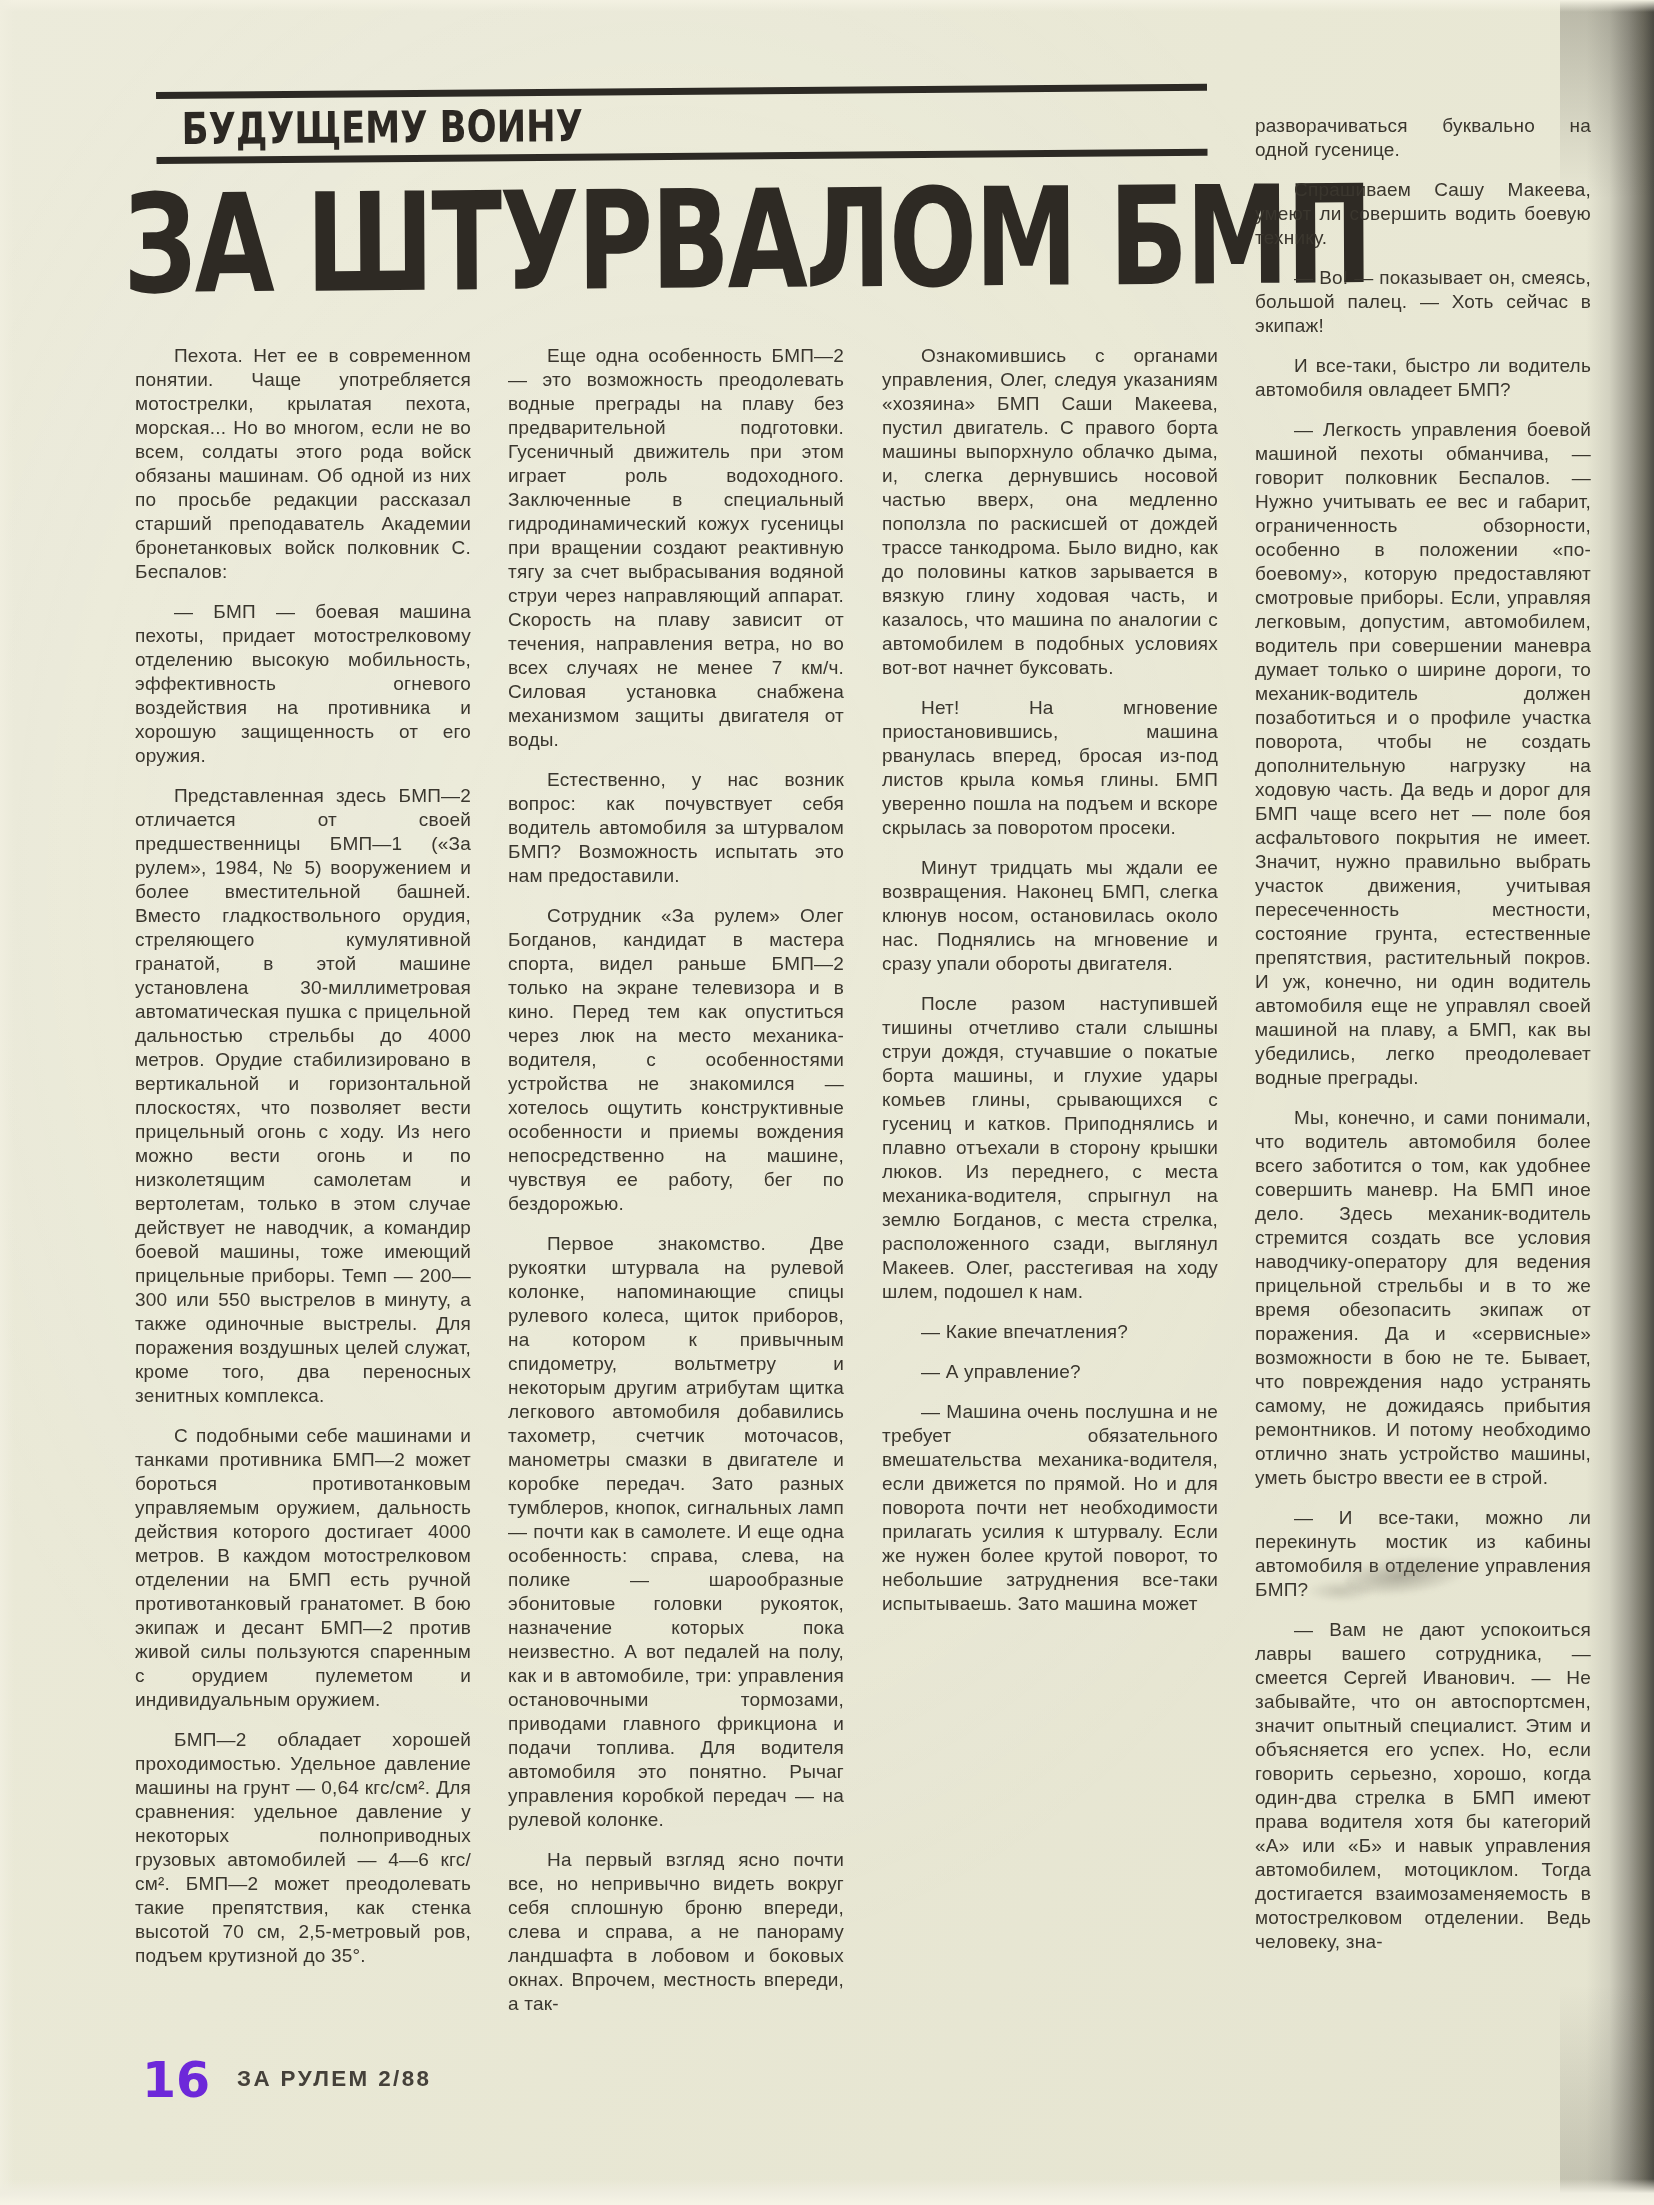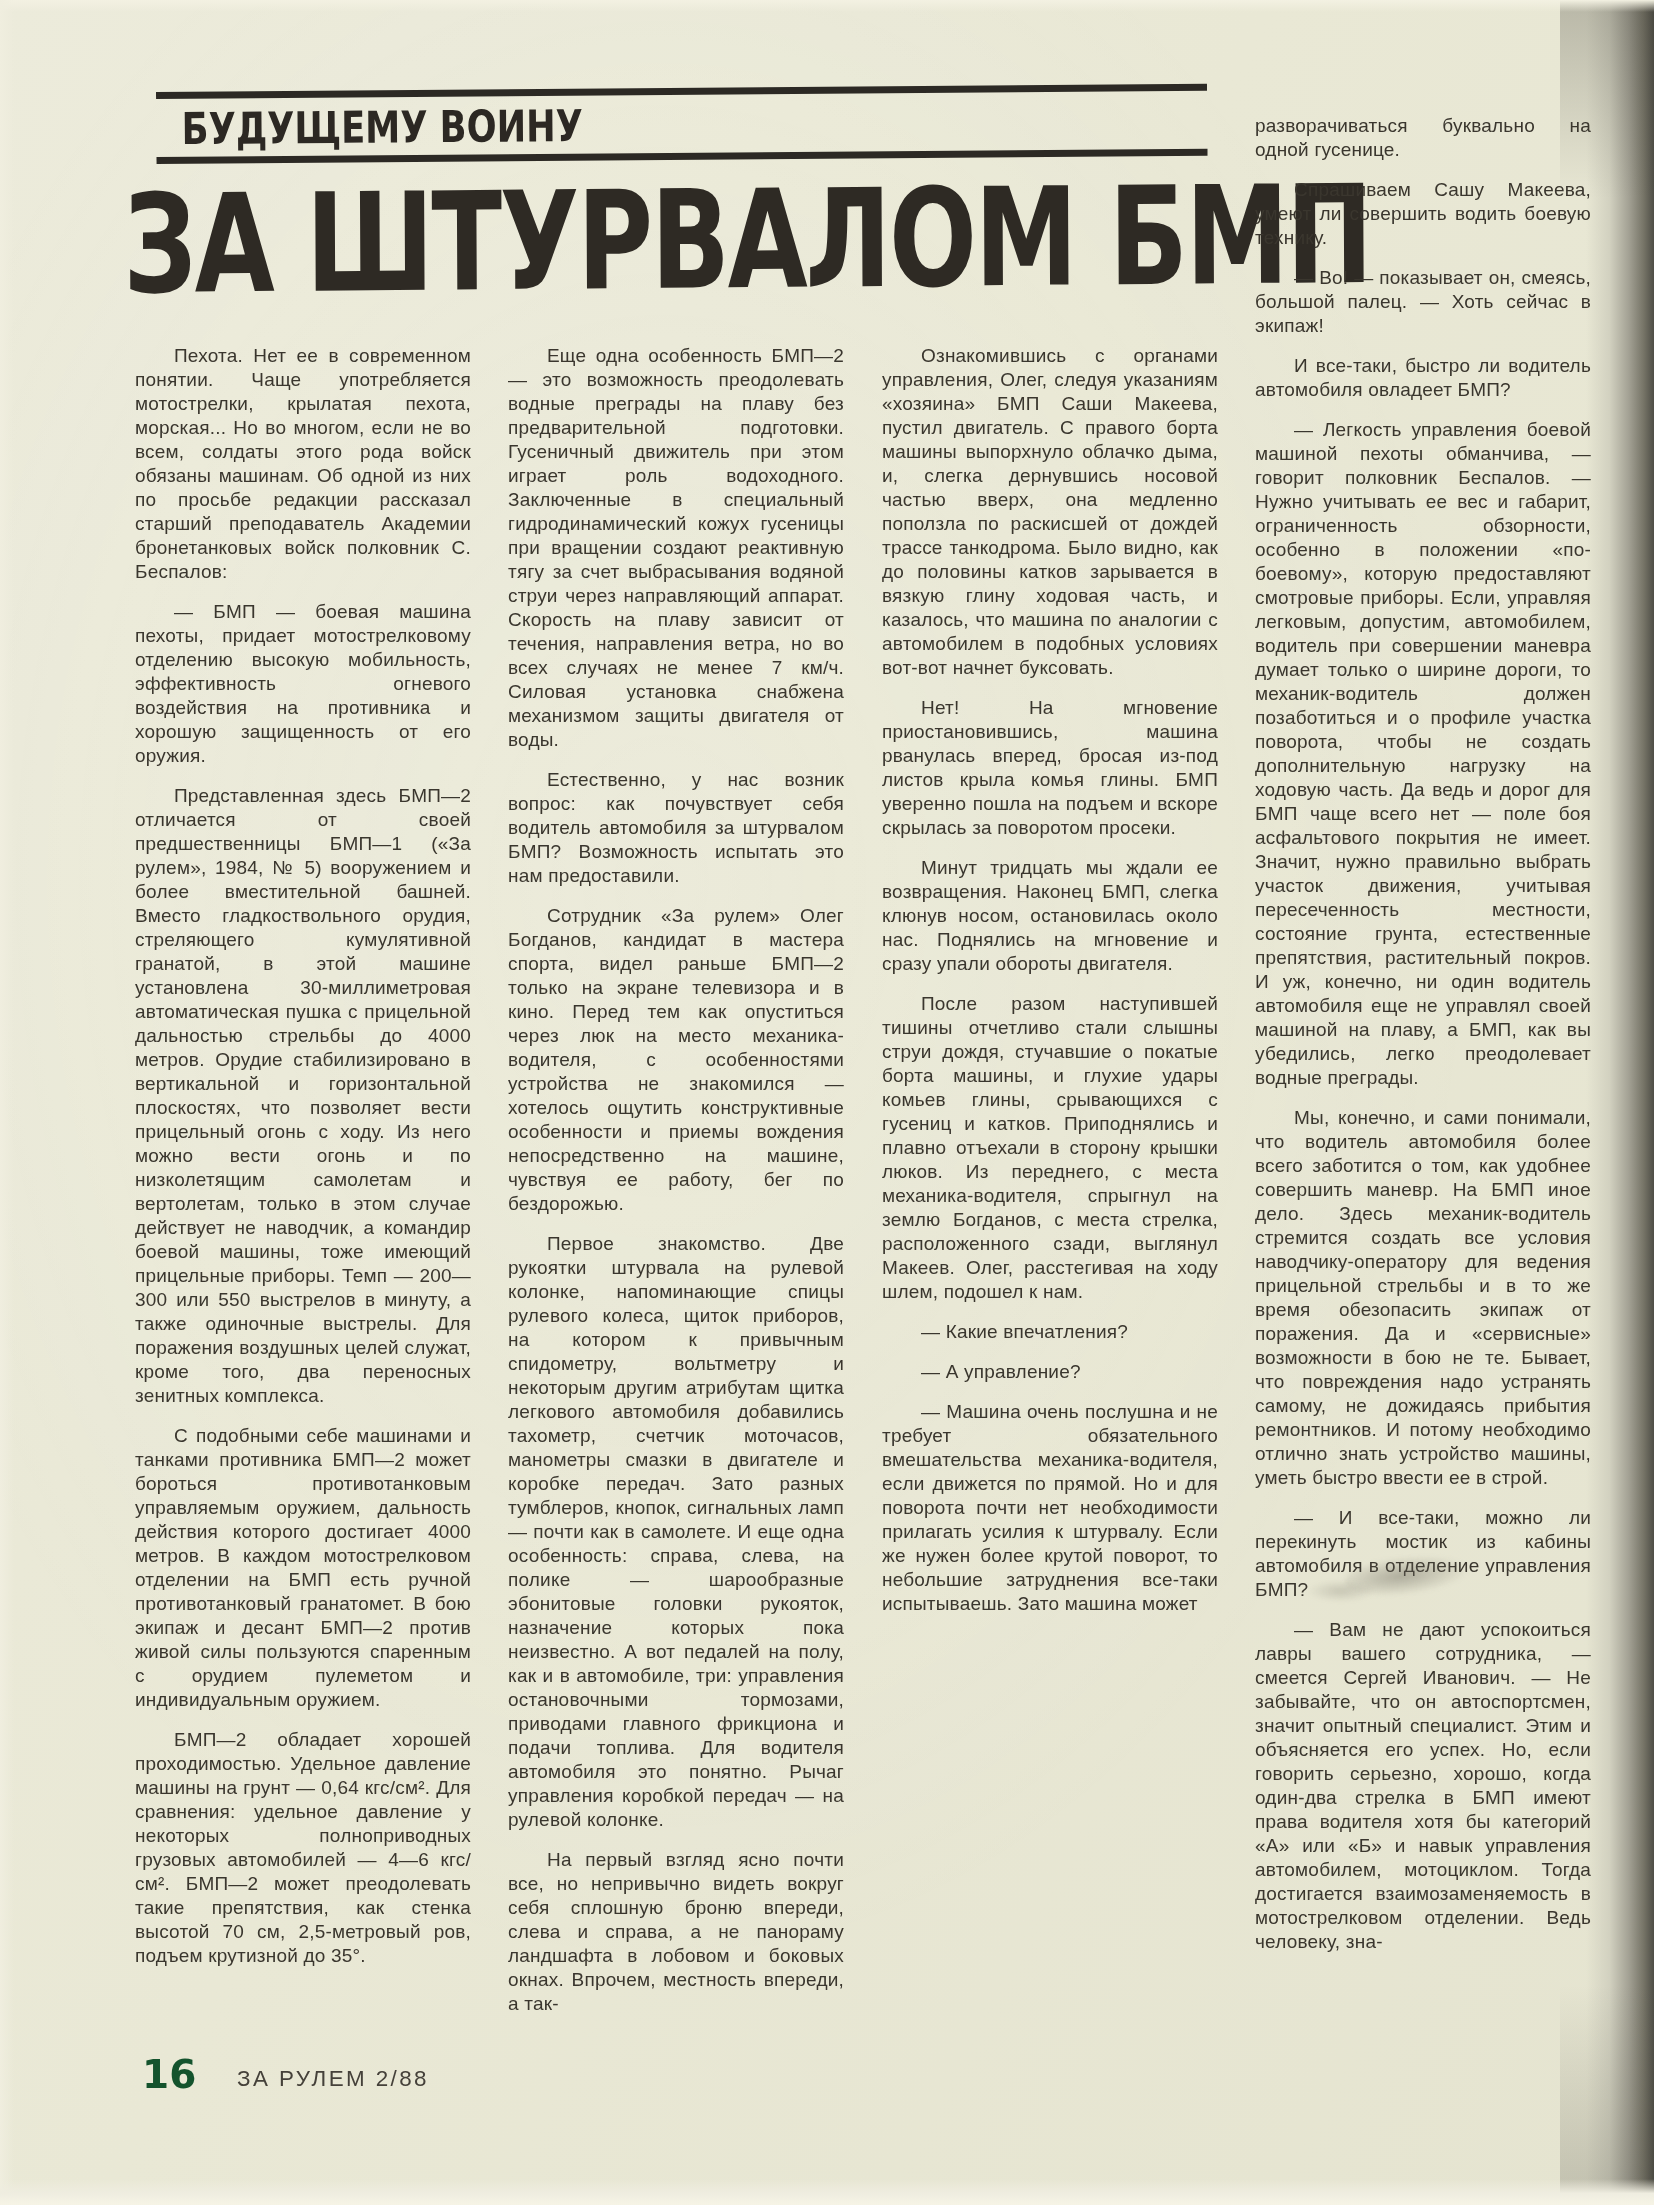"16" .footer-page { color: #14532d -> #6d28d9; font-size: 39px -> 49px }
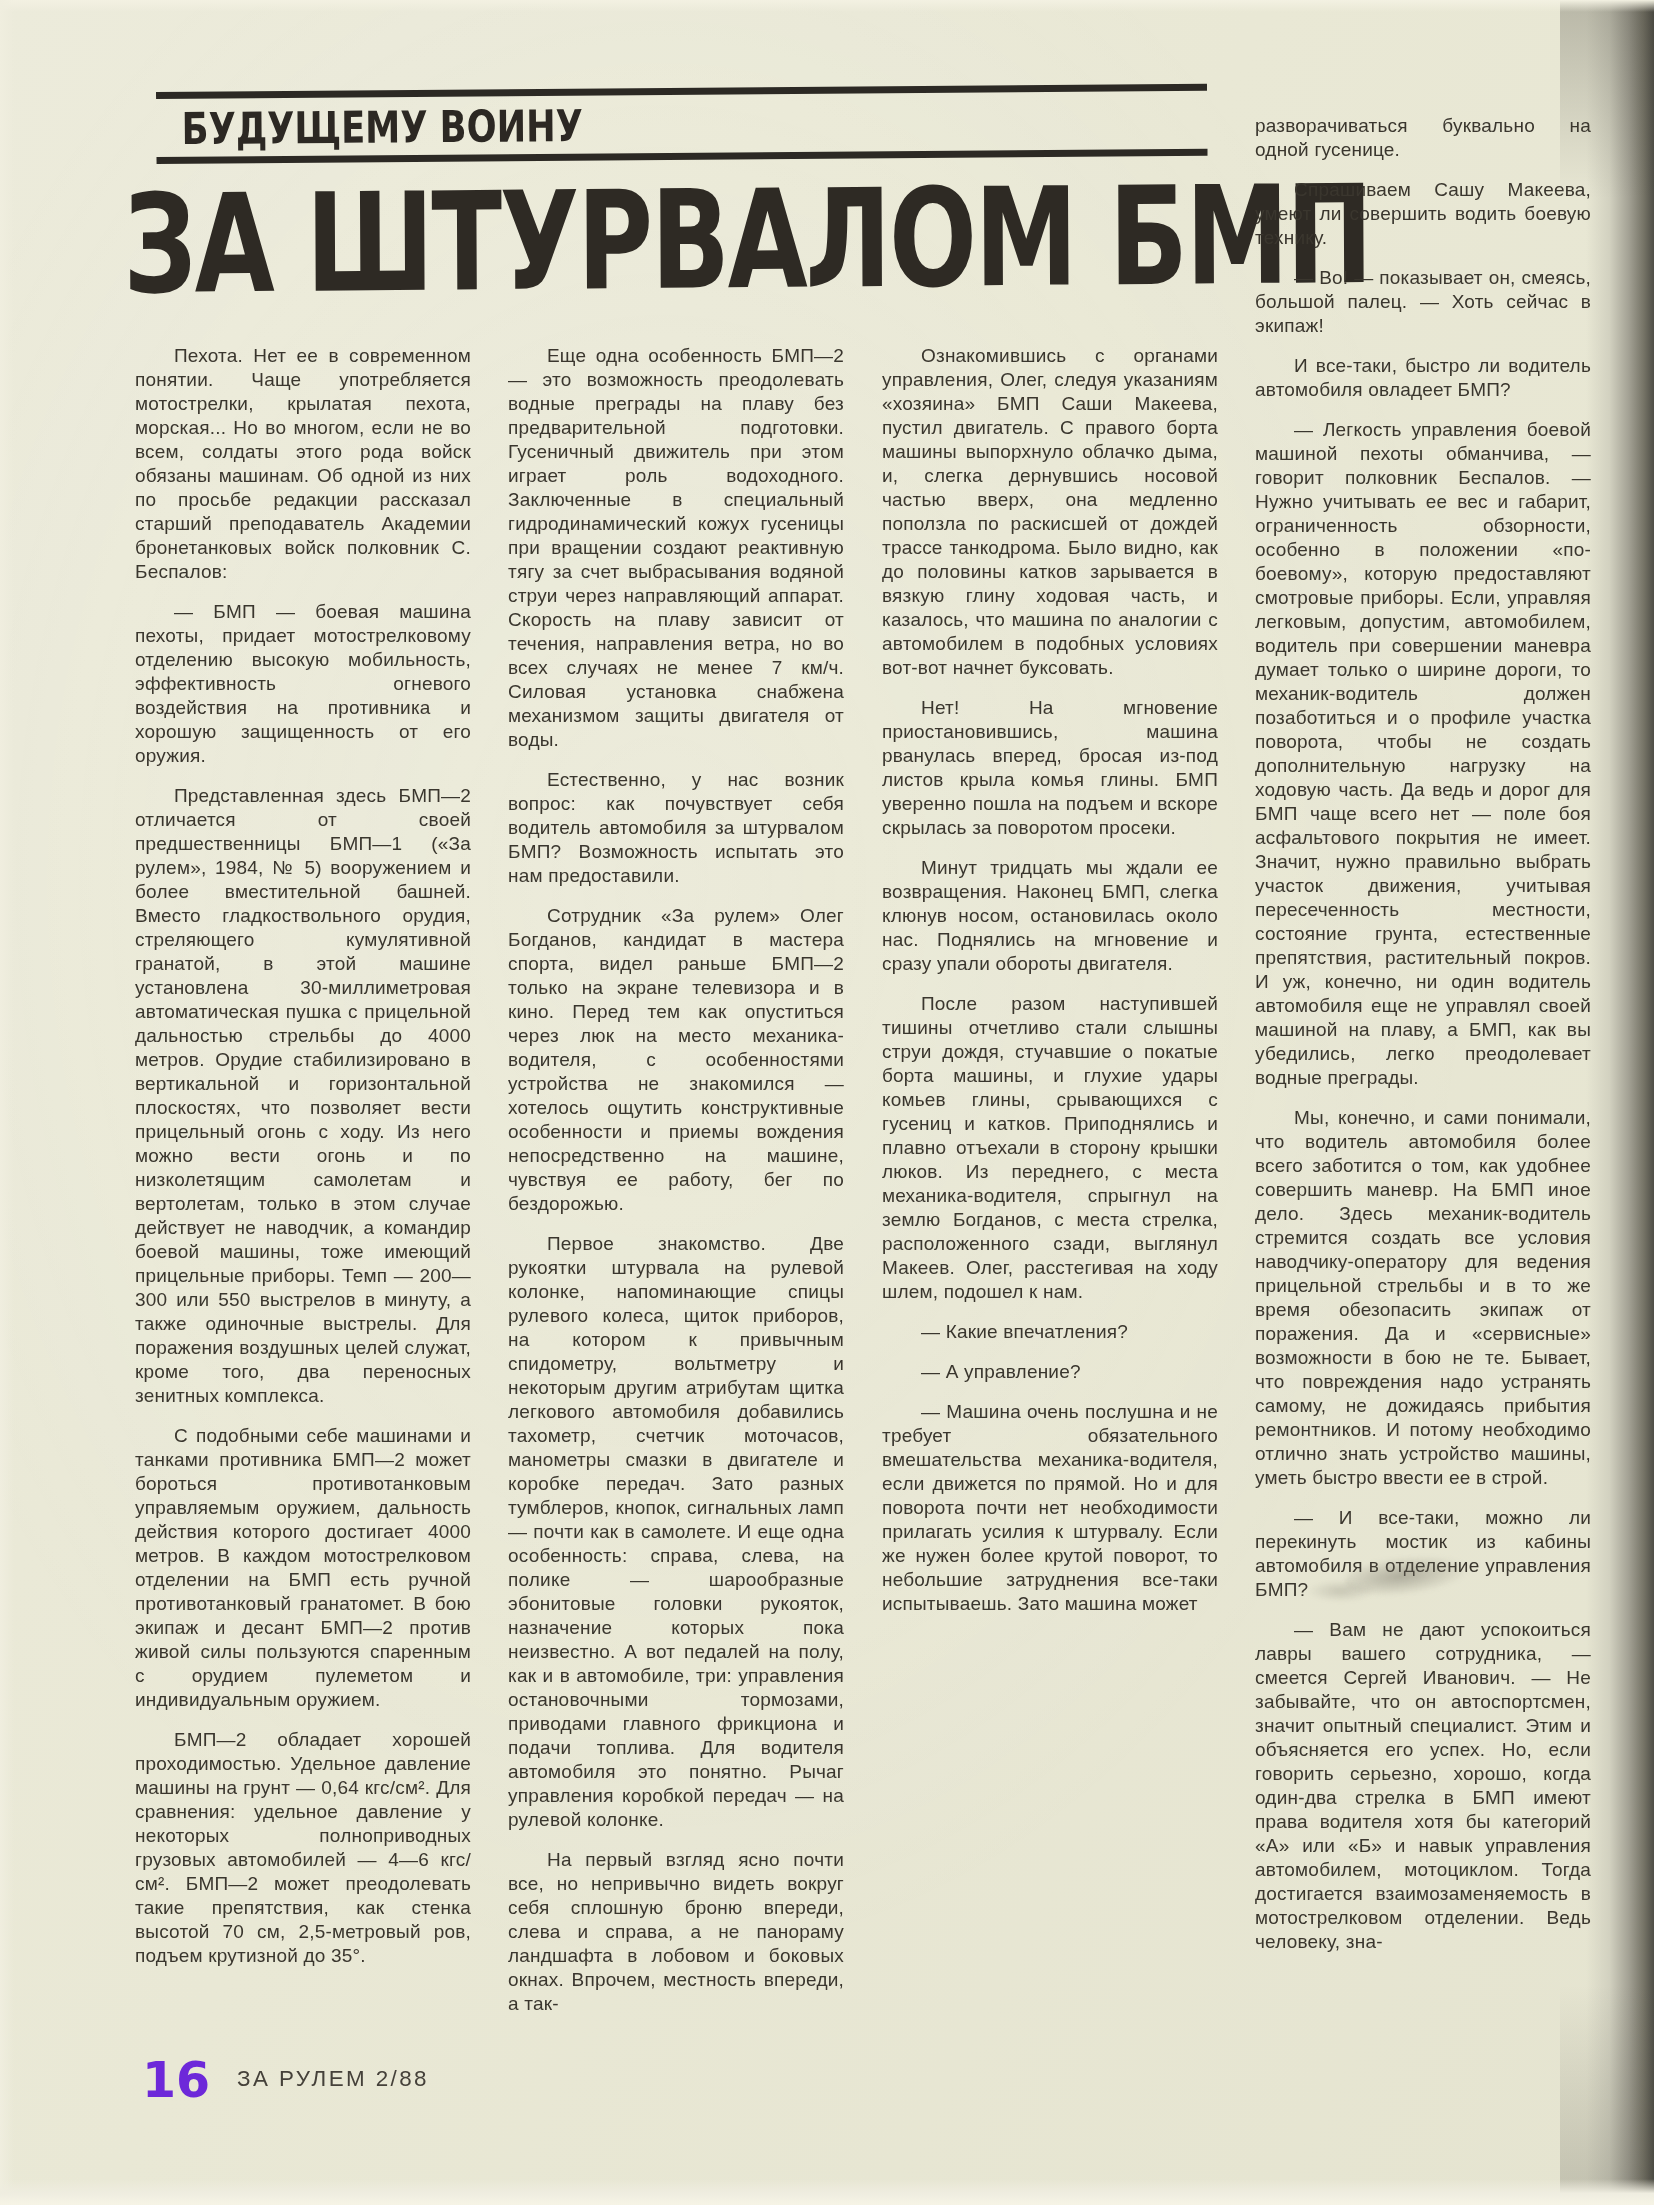"ЗА РУЛЕМ 2/88" .footer-issue { font-weight: 400 -> 700 }
